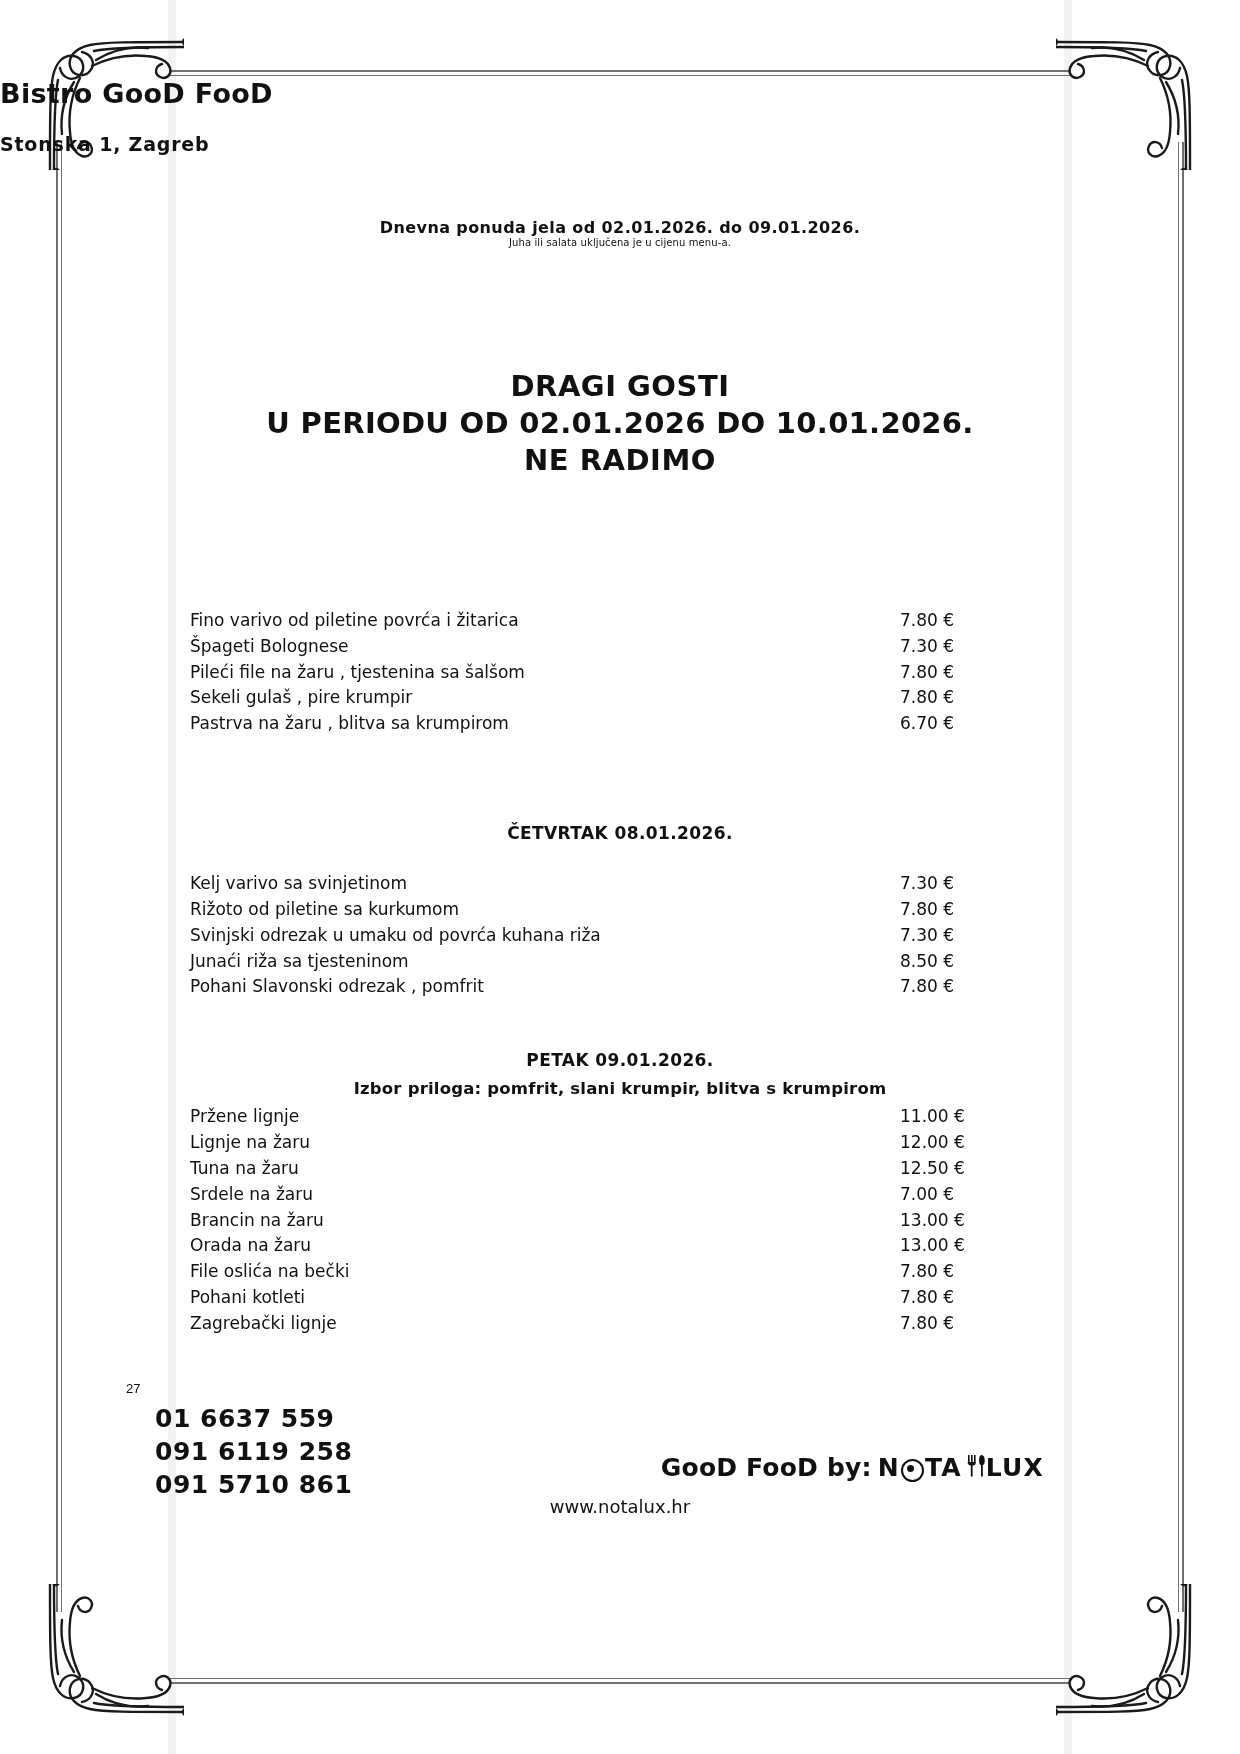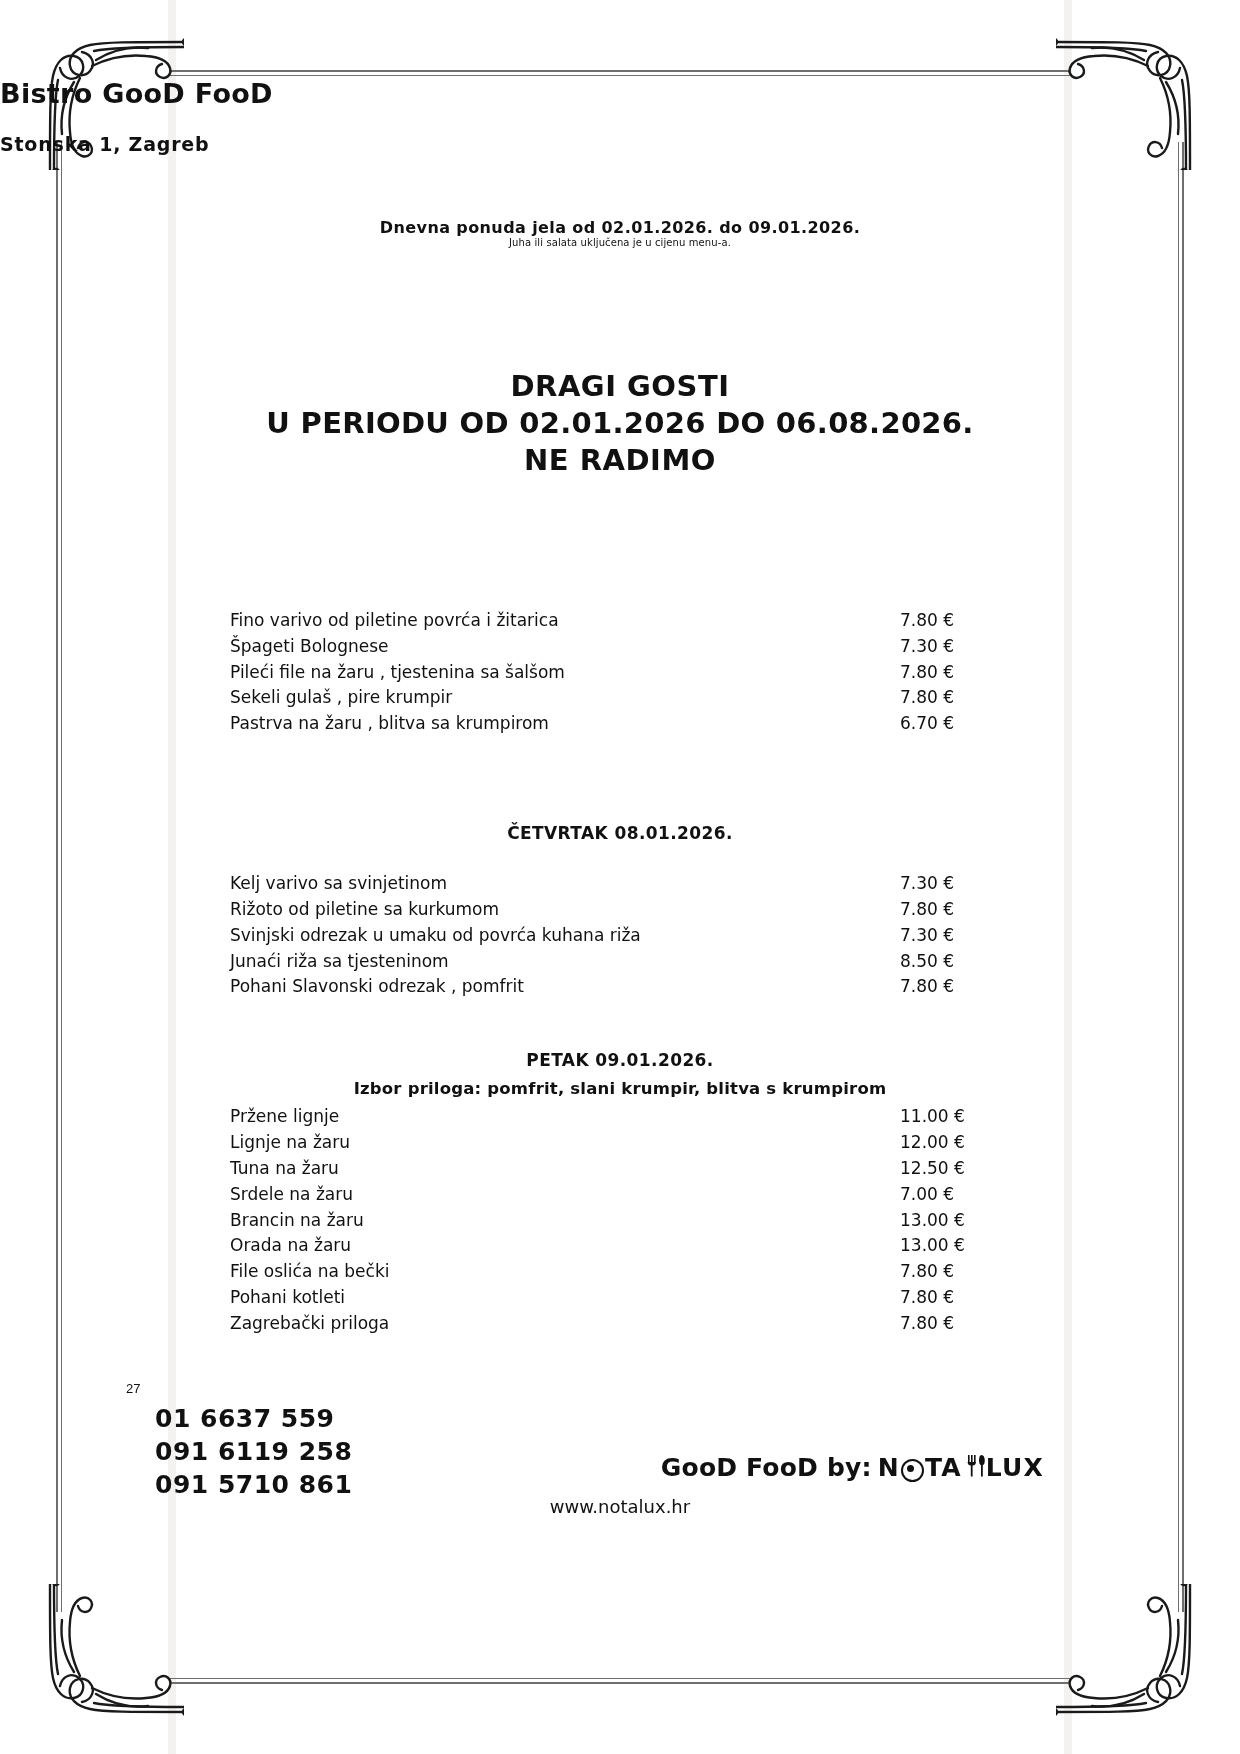"U PERIODU OD 02.01.2026 DO" div.a2 { text: 06.08.2026 -> 10.01.2026 }
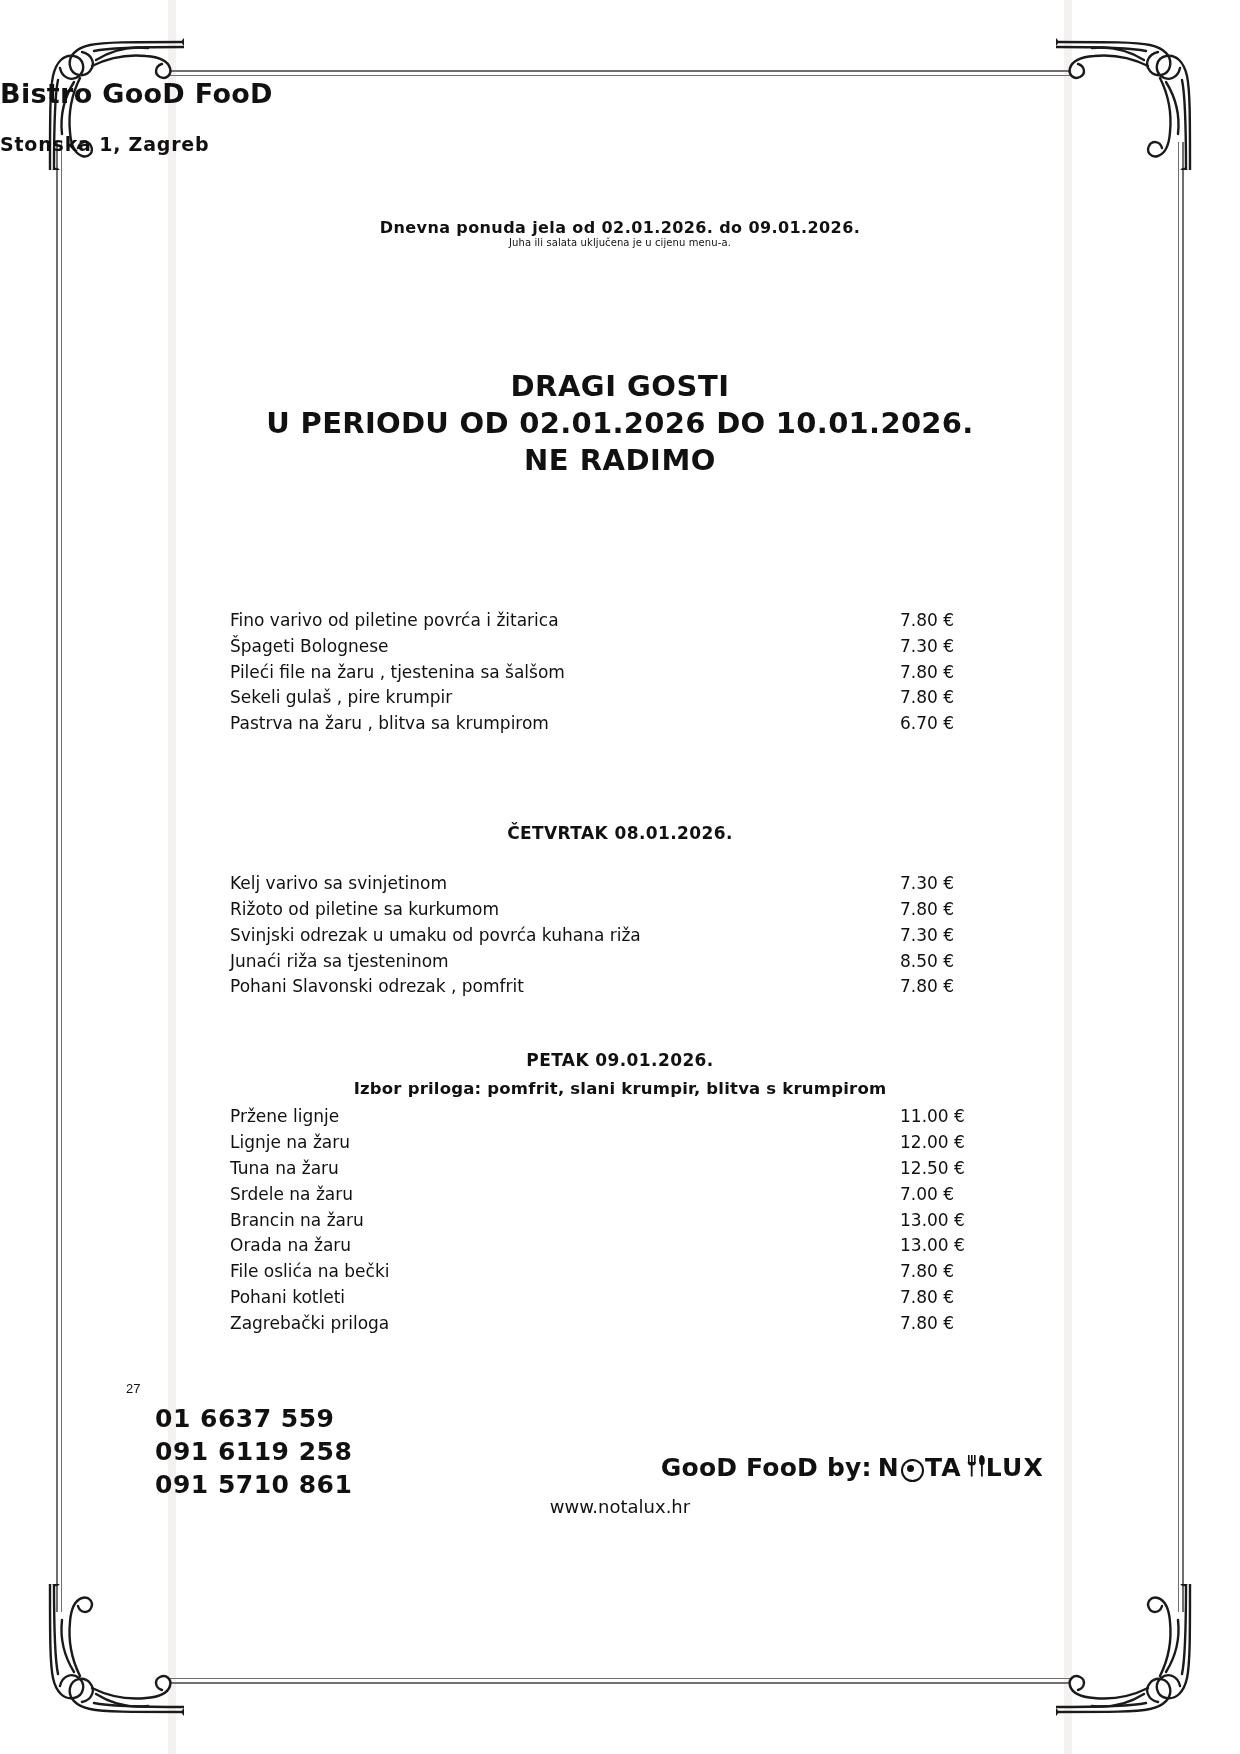"Fino varivo od piletine povrća" .row .name { margin-left: 40px -> none }
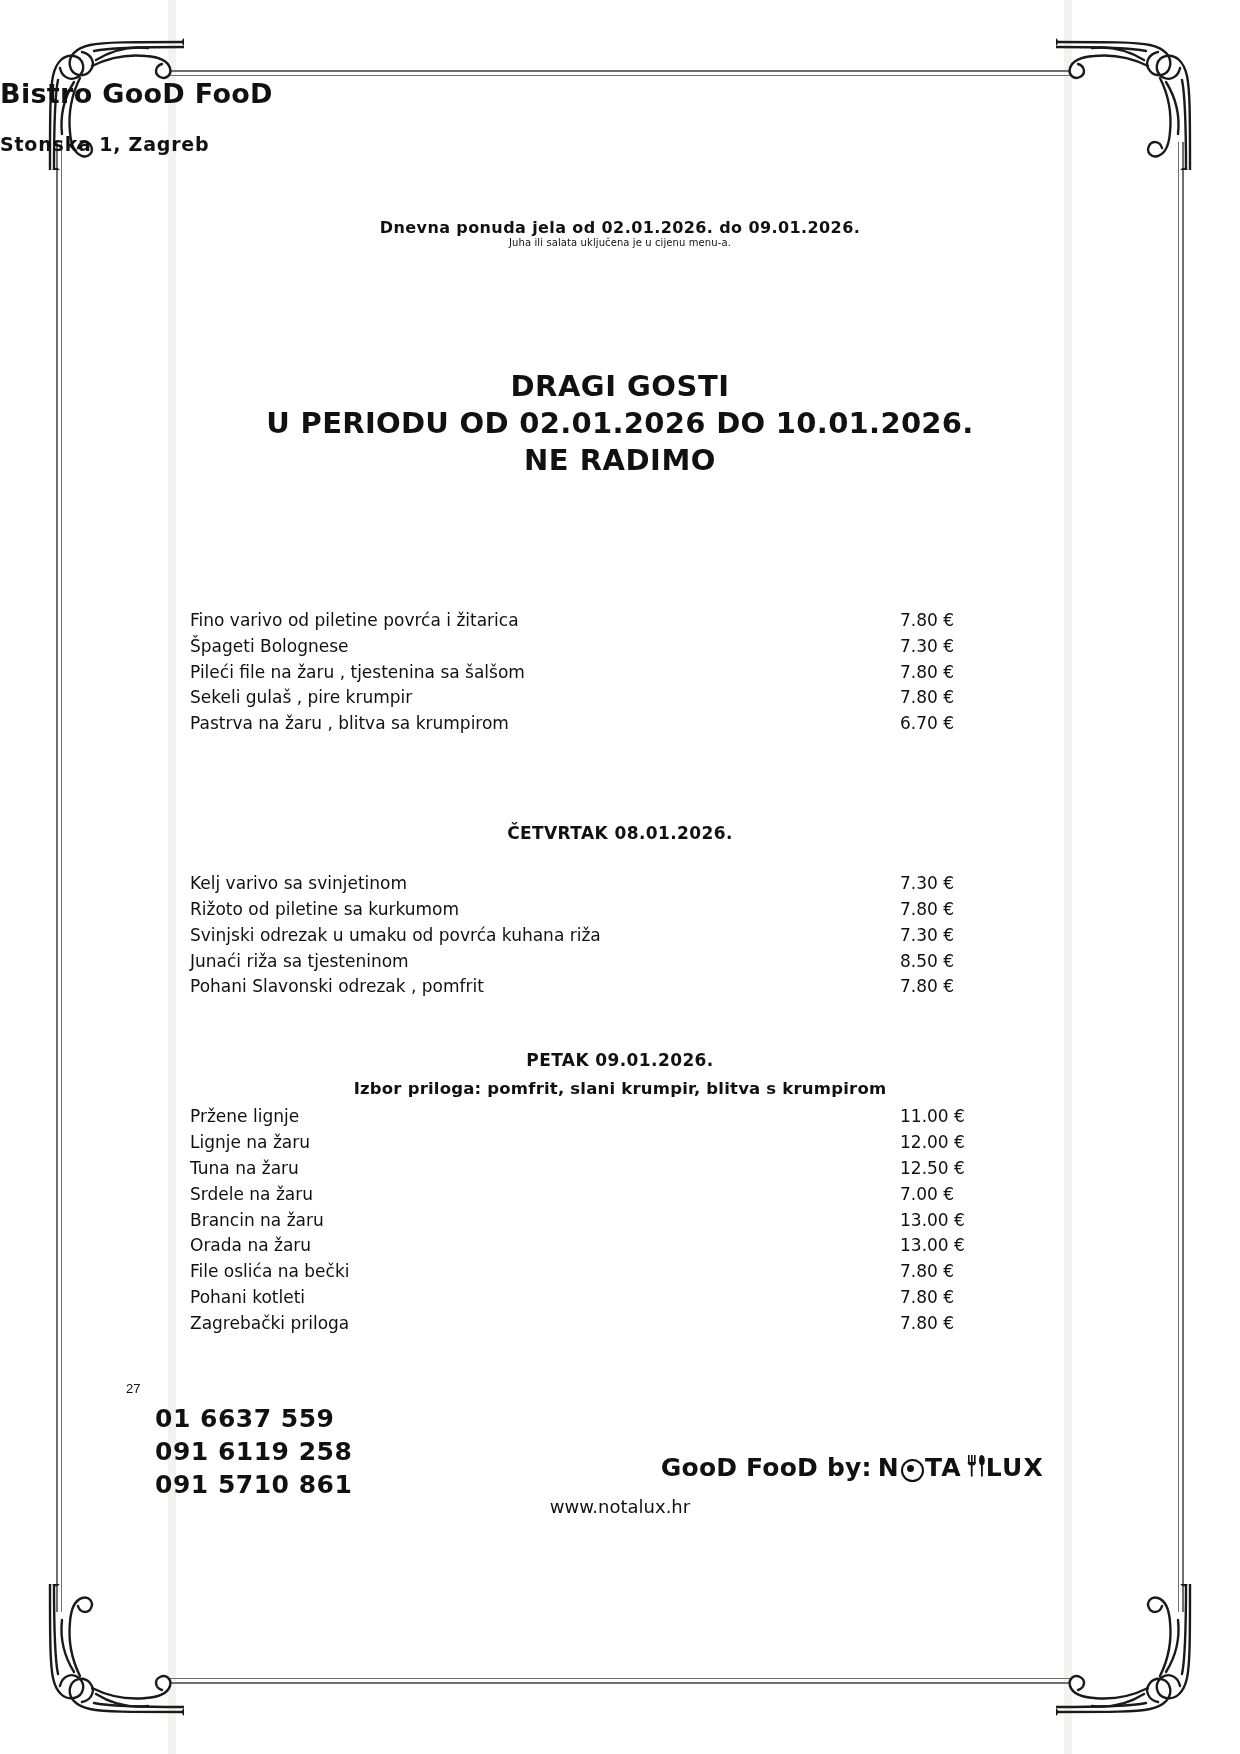"Zagrebački priloga" span.name { text: priloga -> lignje }
